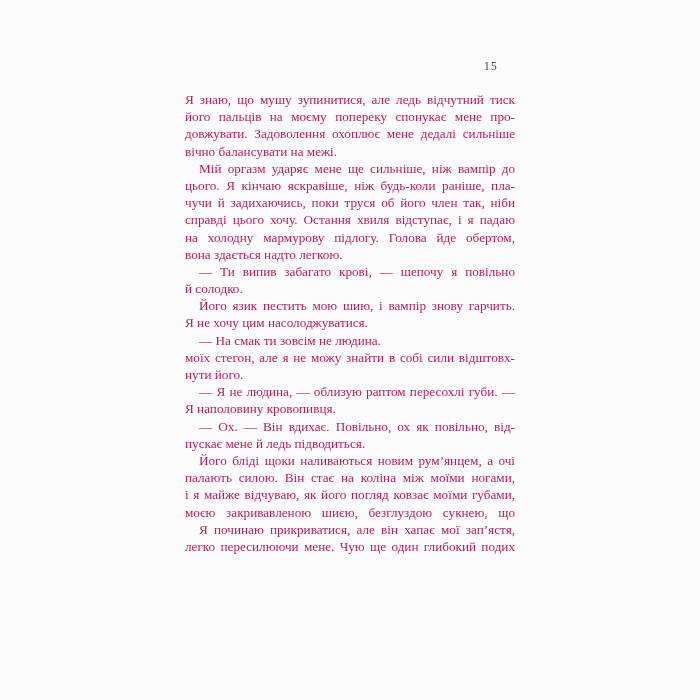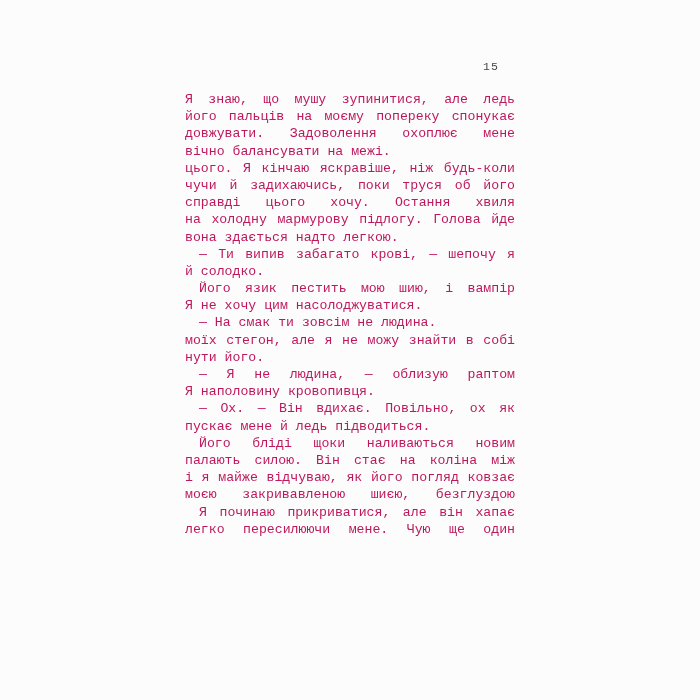"15" .page { font-family: Liberation Mono, monospace -> none }
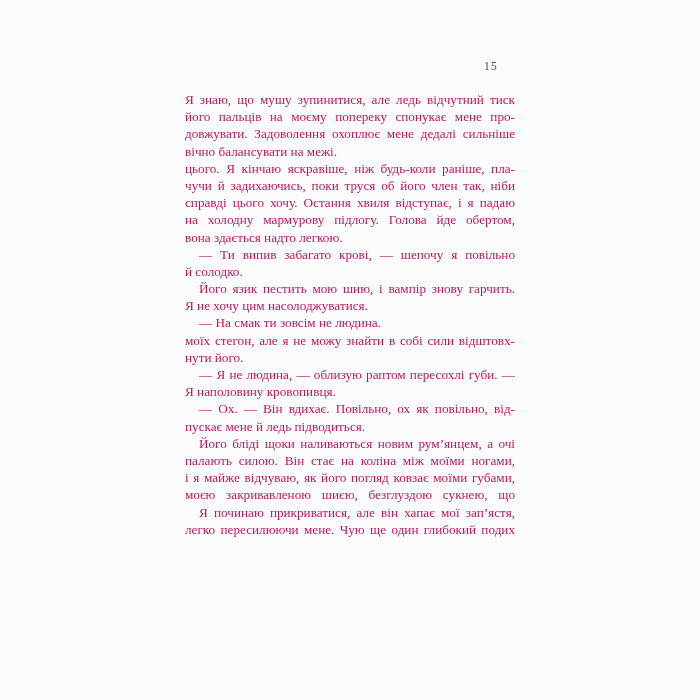"Мій оргазм ударяє мене ще" div.line { html: none -> <div>Мій оргазм ударяє мене ще сильніше, ніж вампір до</div> }
